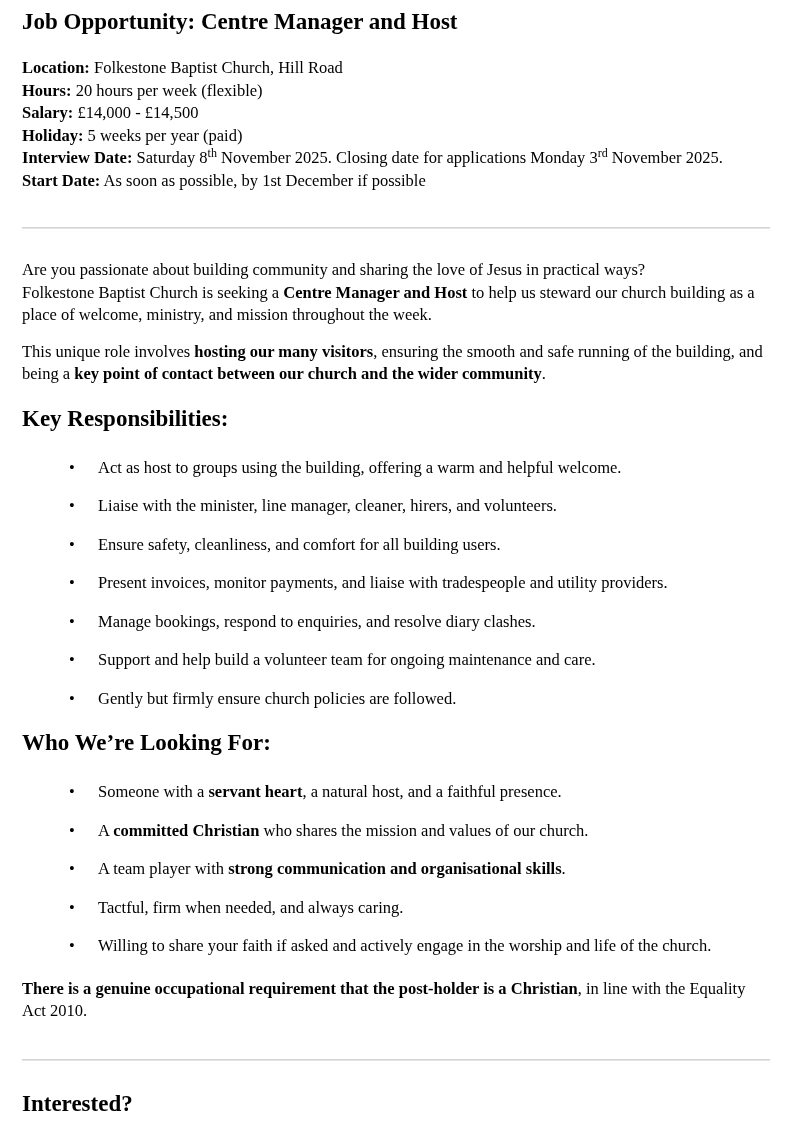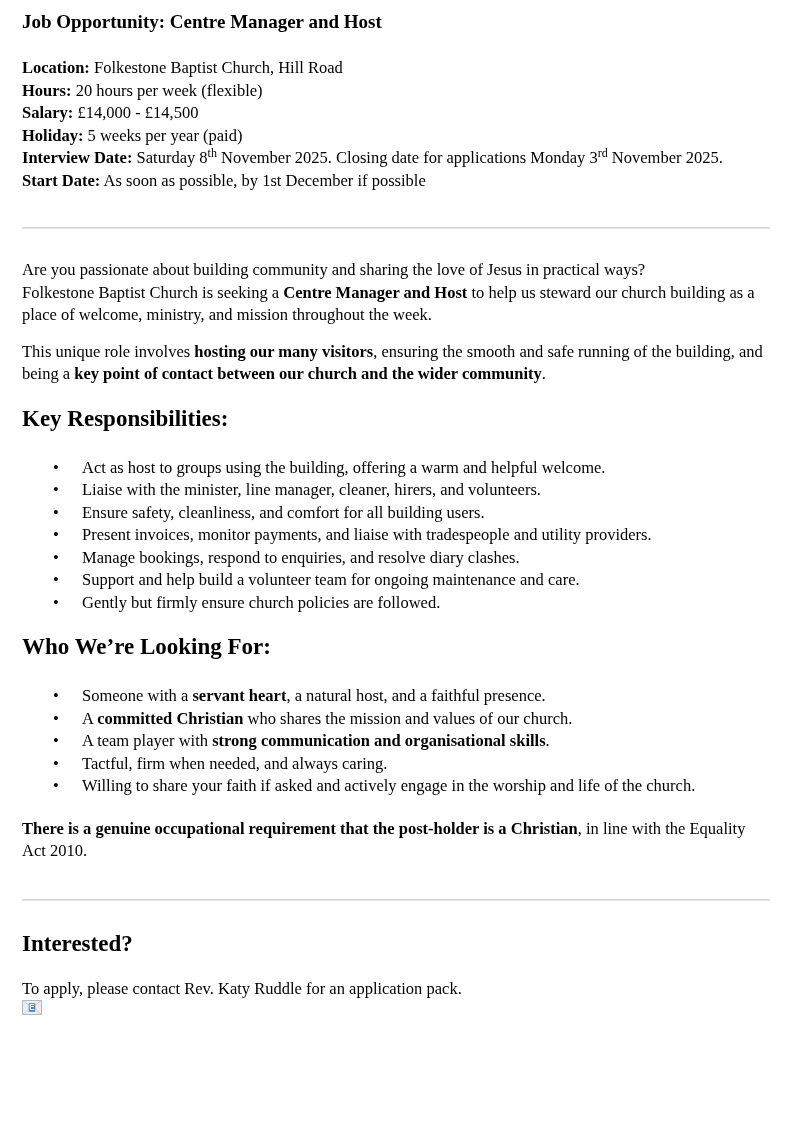"Job Opportunity: Centre Manager and" h1.doc-title { font-size: 19px -> 23px }
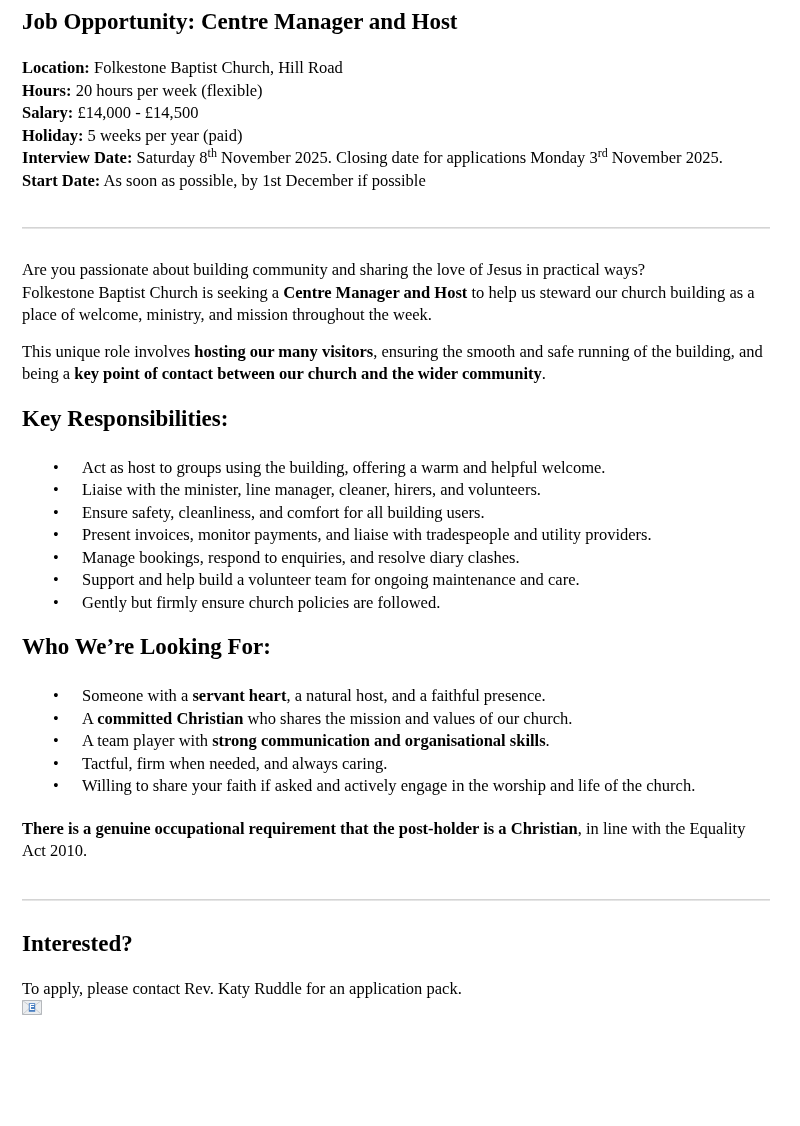"Act as host to groups" h1, h2, p, ul, li { margin: 0 -> 16px }
